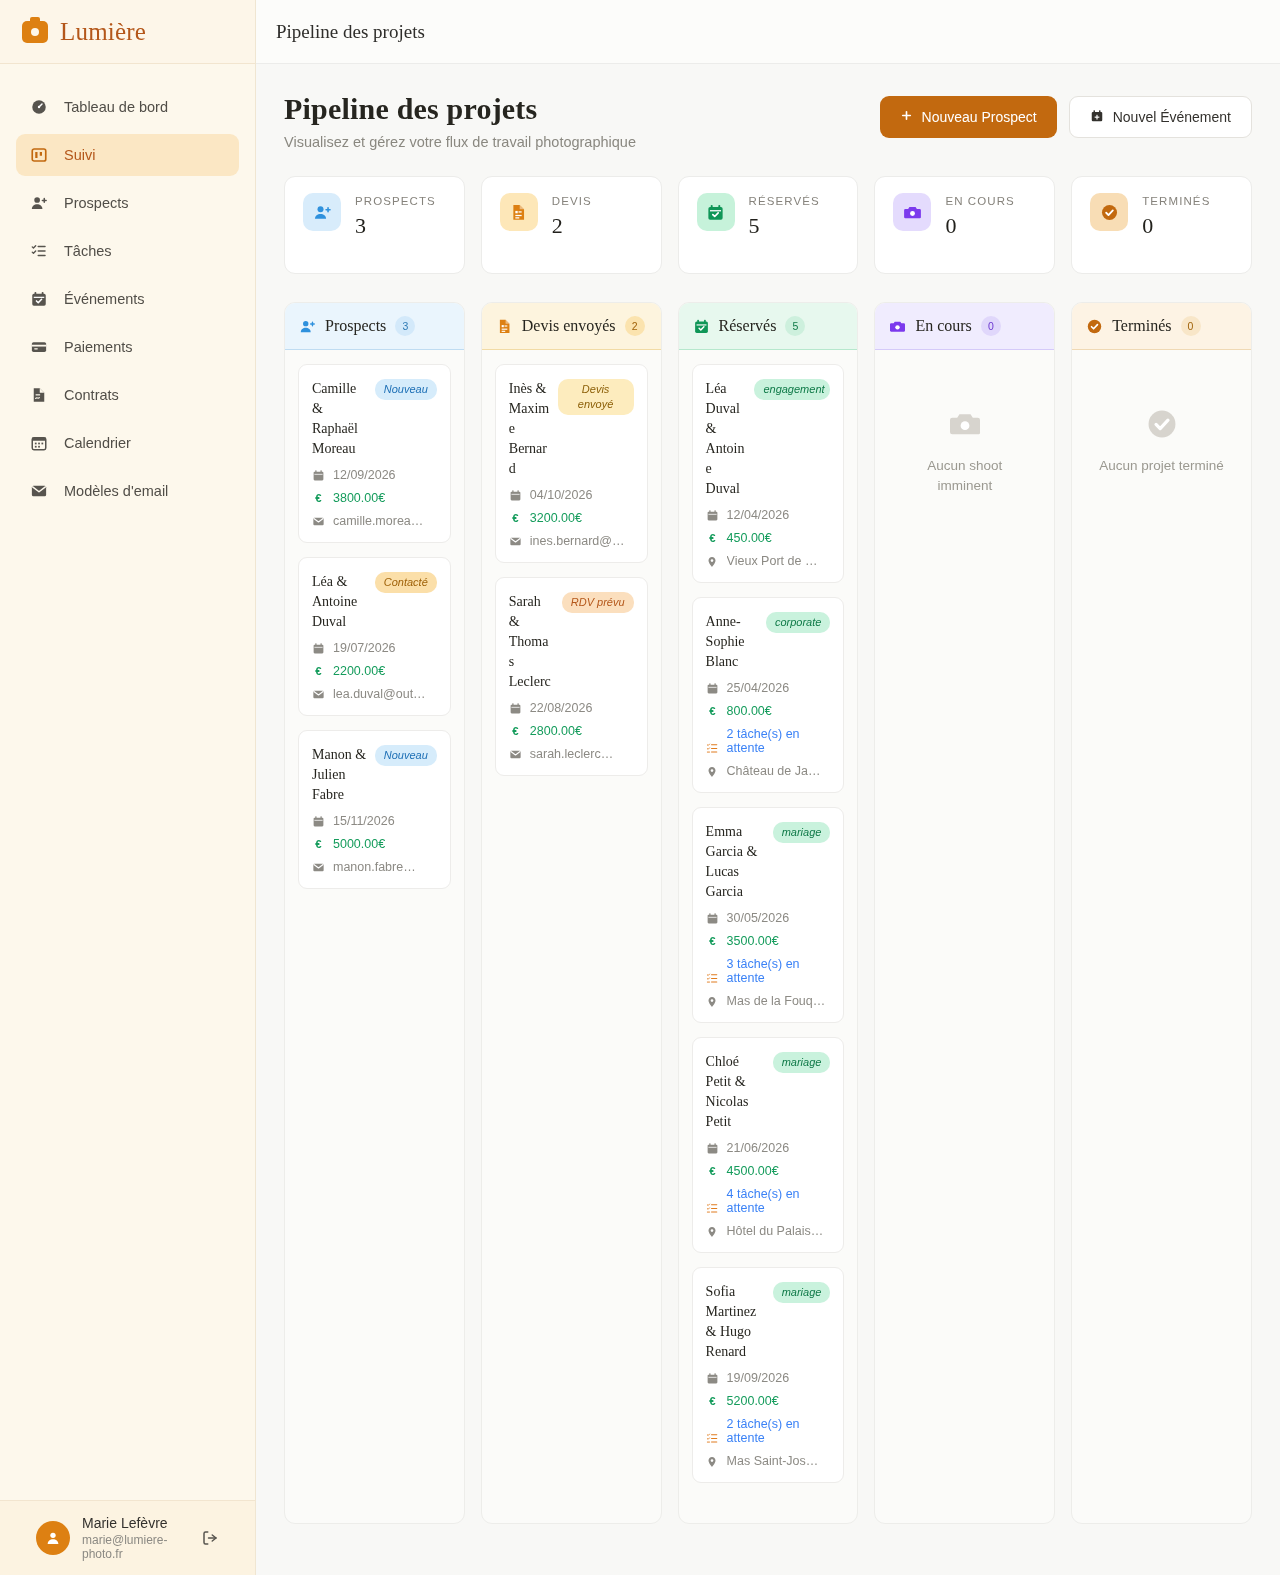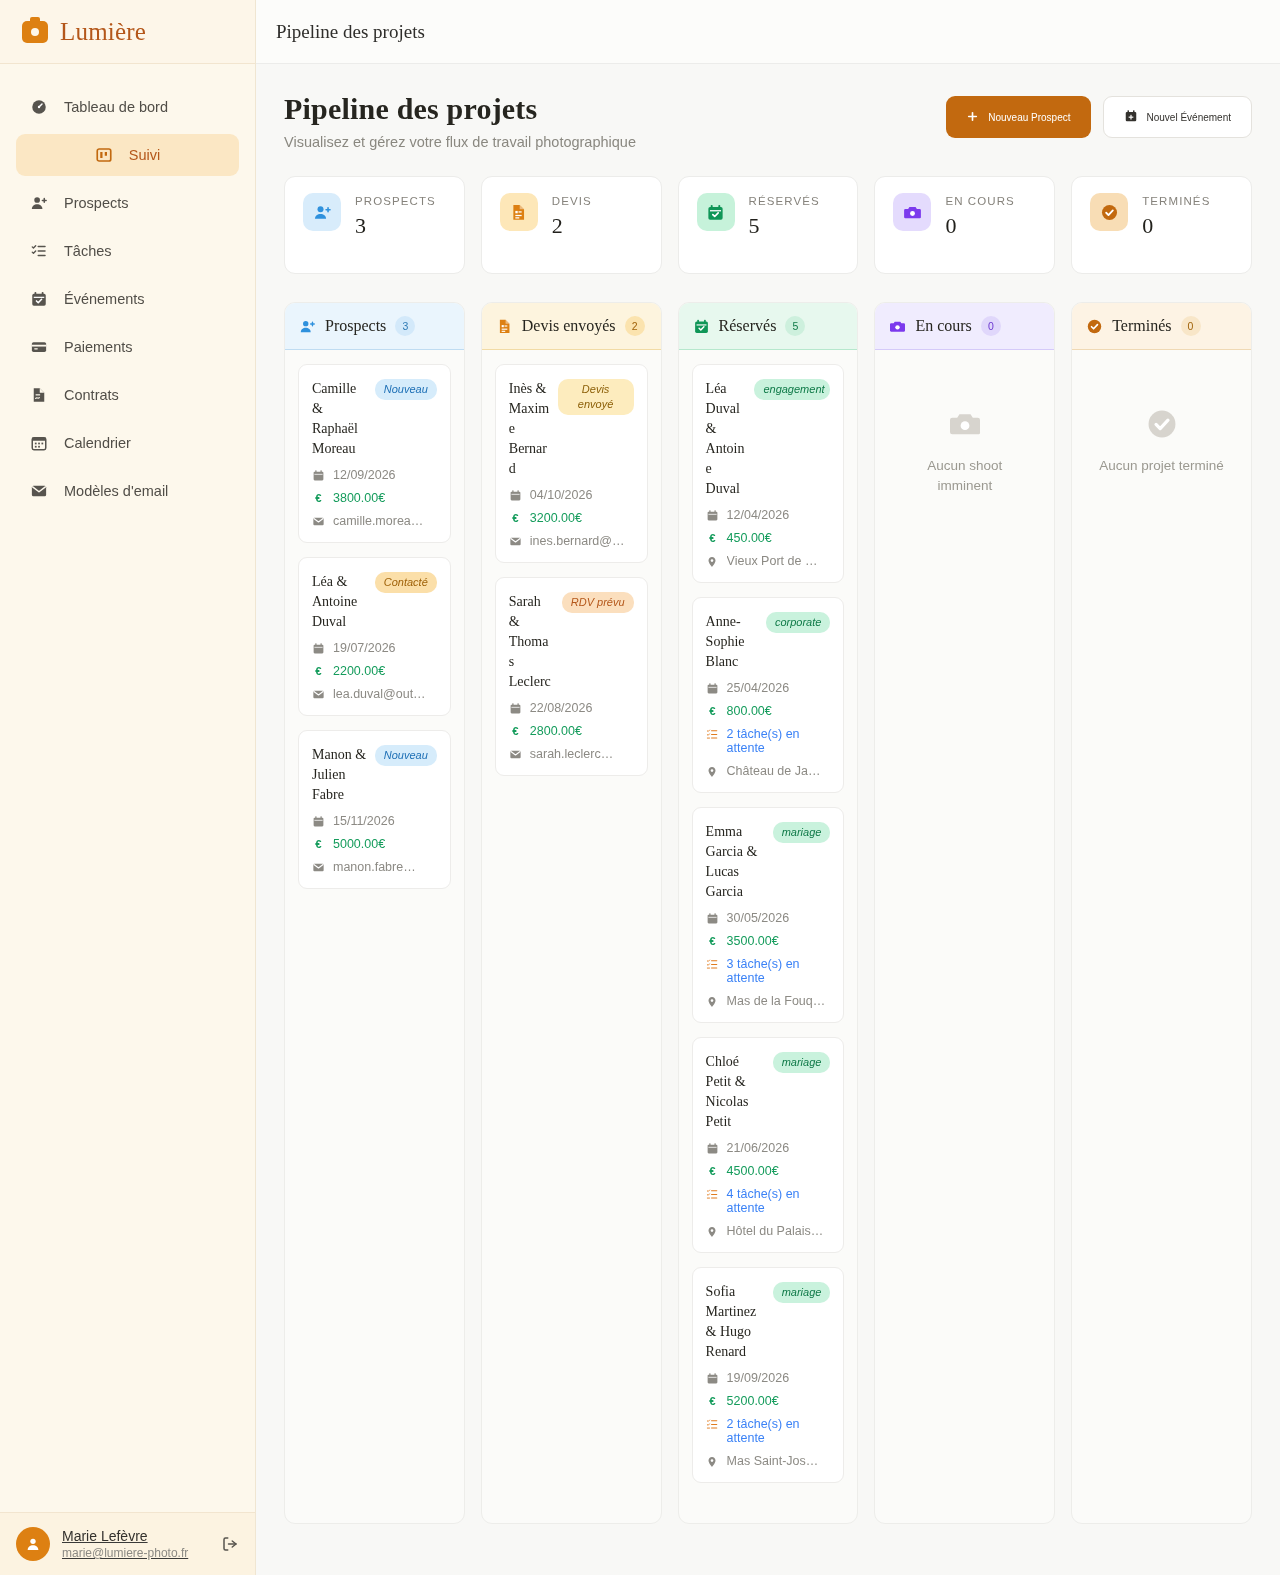"Nouveau Prospect" .btn { font-size: 10px -> 14px }
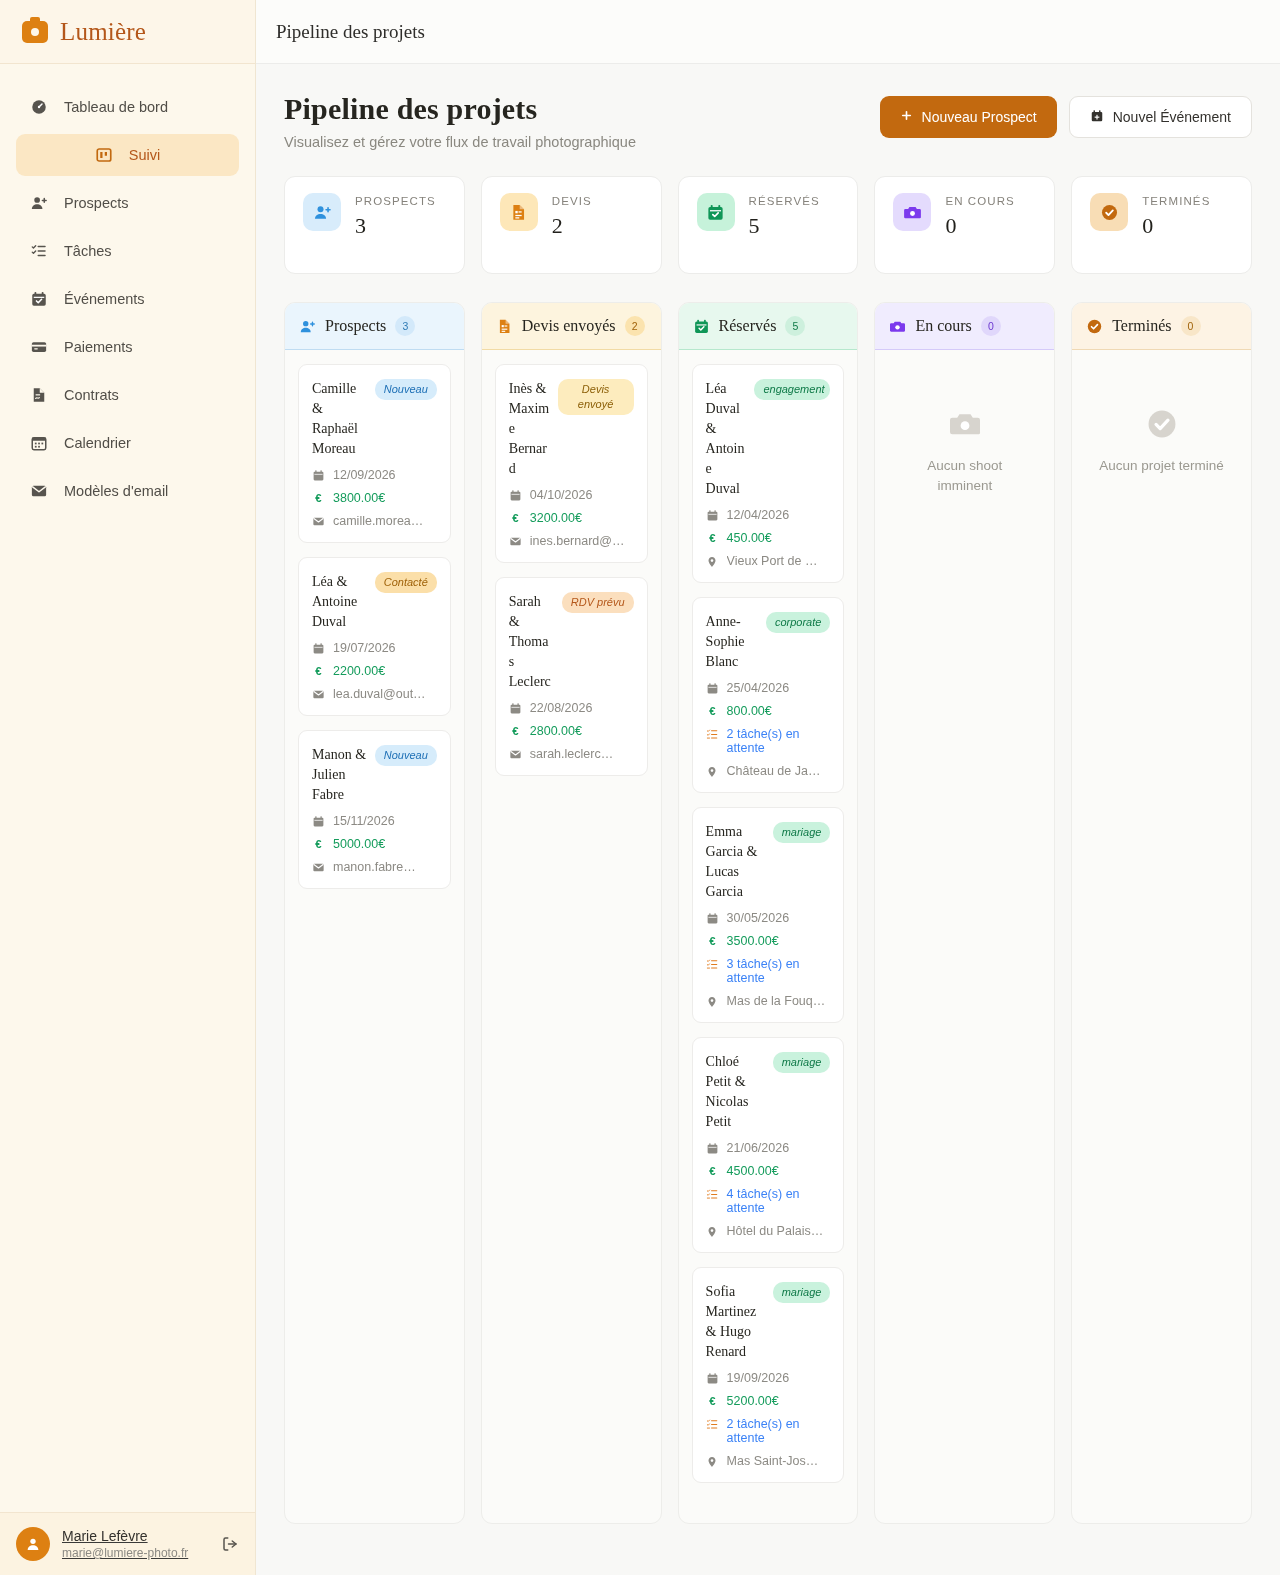"Suivi" .nav-item.active { justify-content: center -> none }
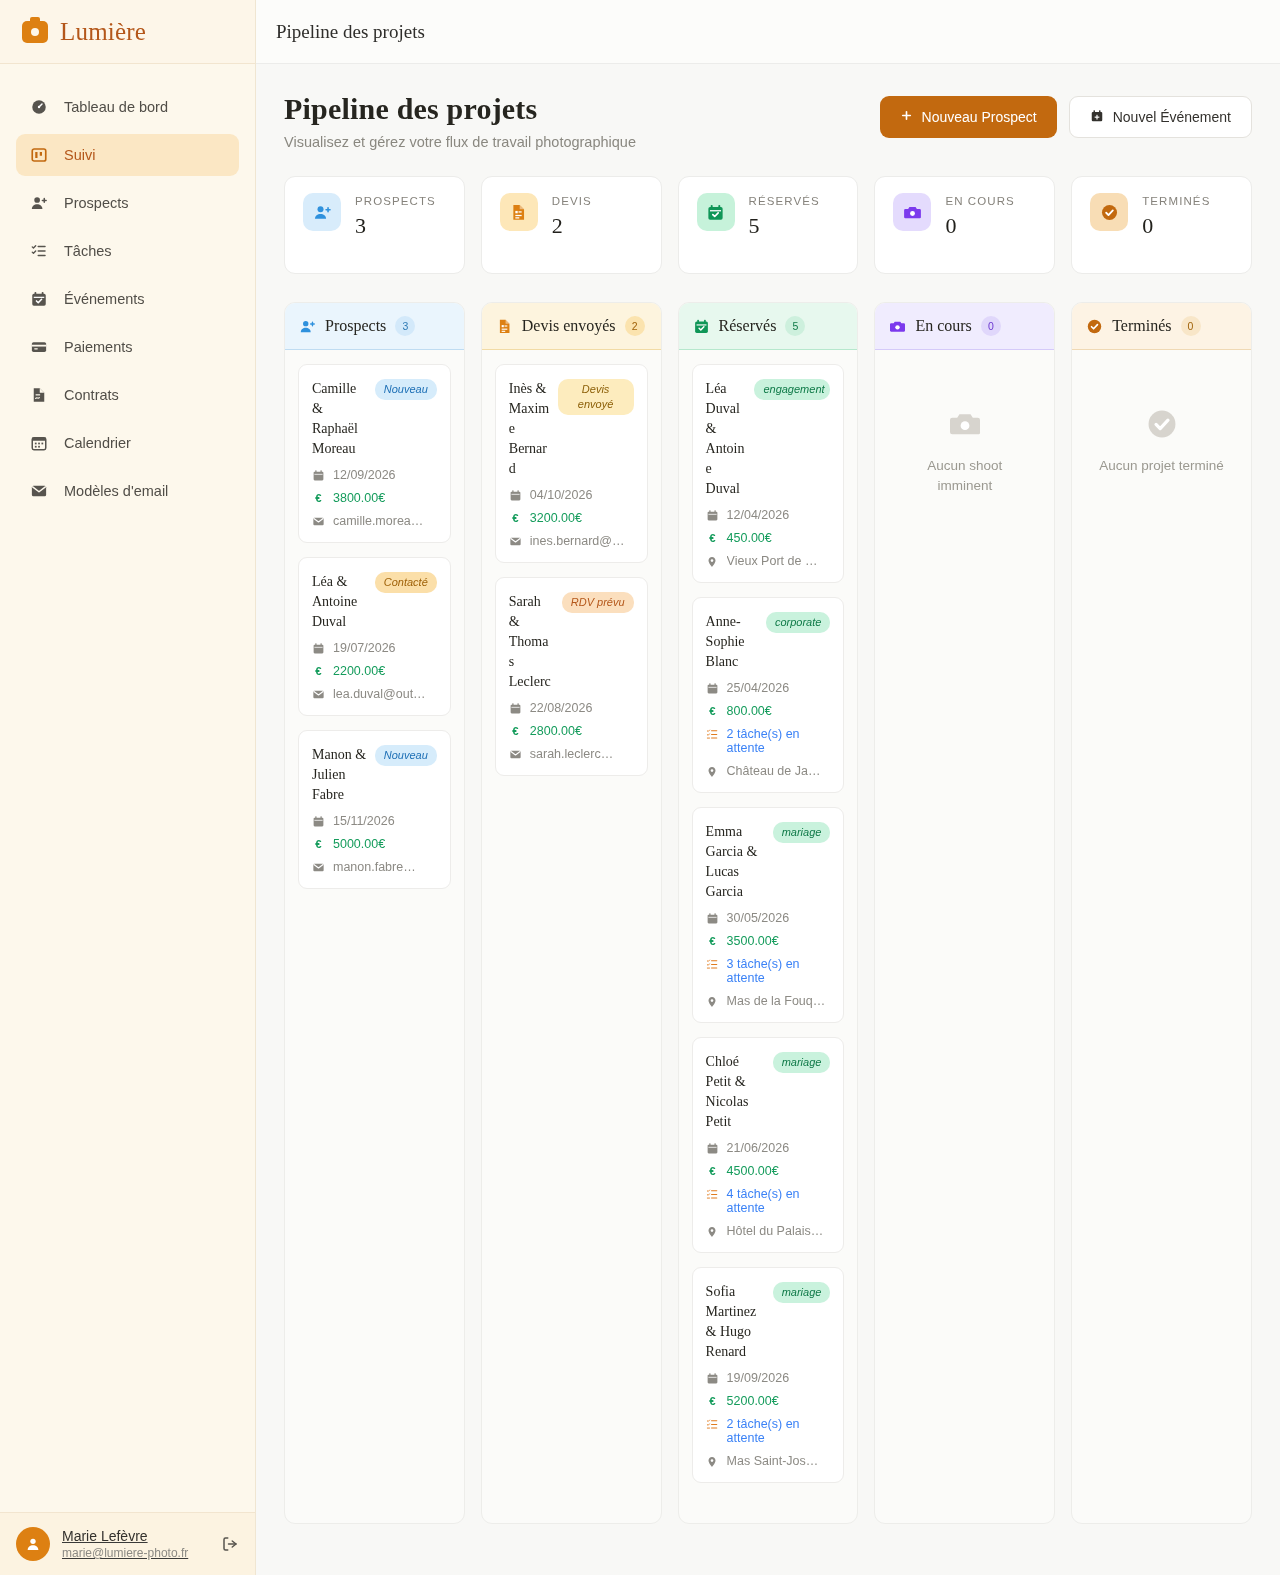"12/09/2026" .row { align-items: flex-start -> flex-end }
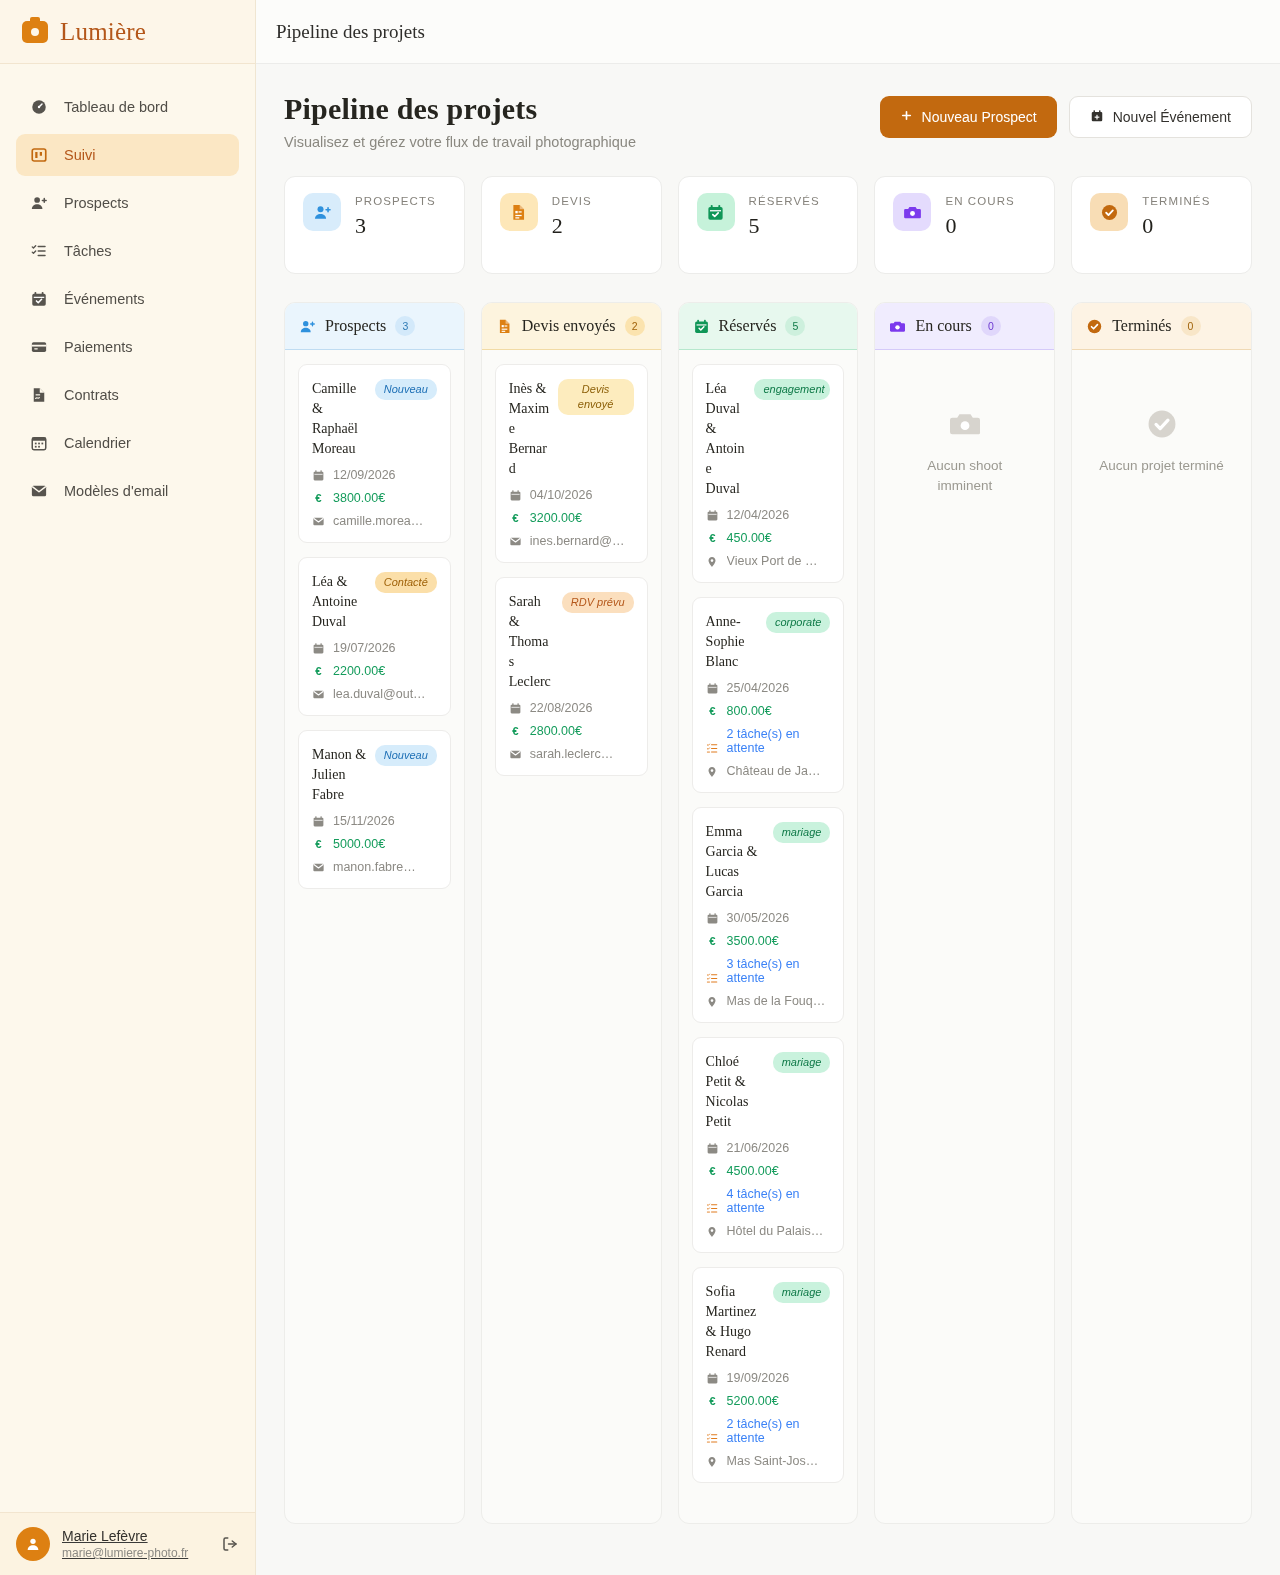"Marie Lefèvre" .userbox { padding: 14px 16px -> 14px 36px; text-decoration: underline -> none }
